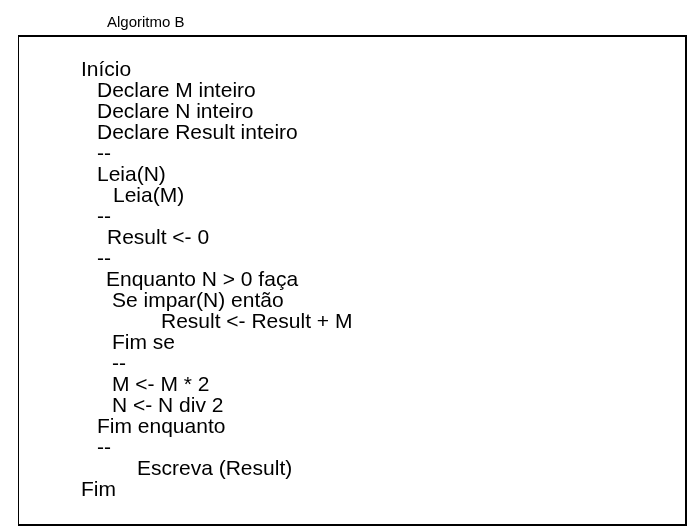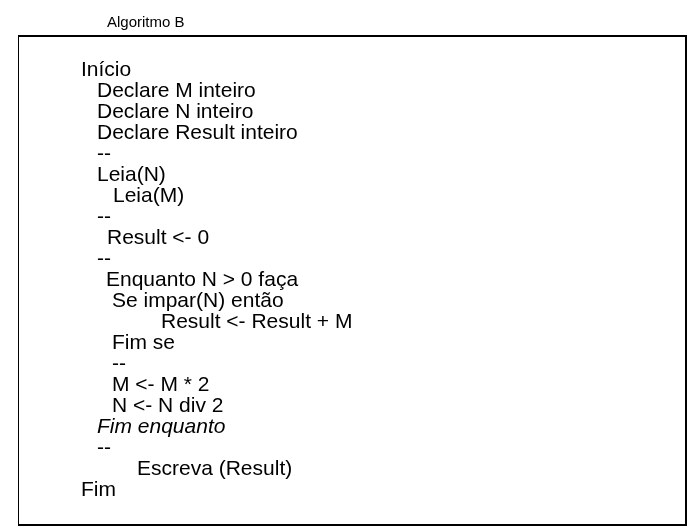"Fim enquanto" div.line { font-style: italic -> none }
